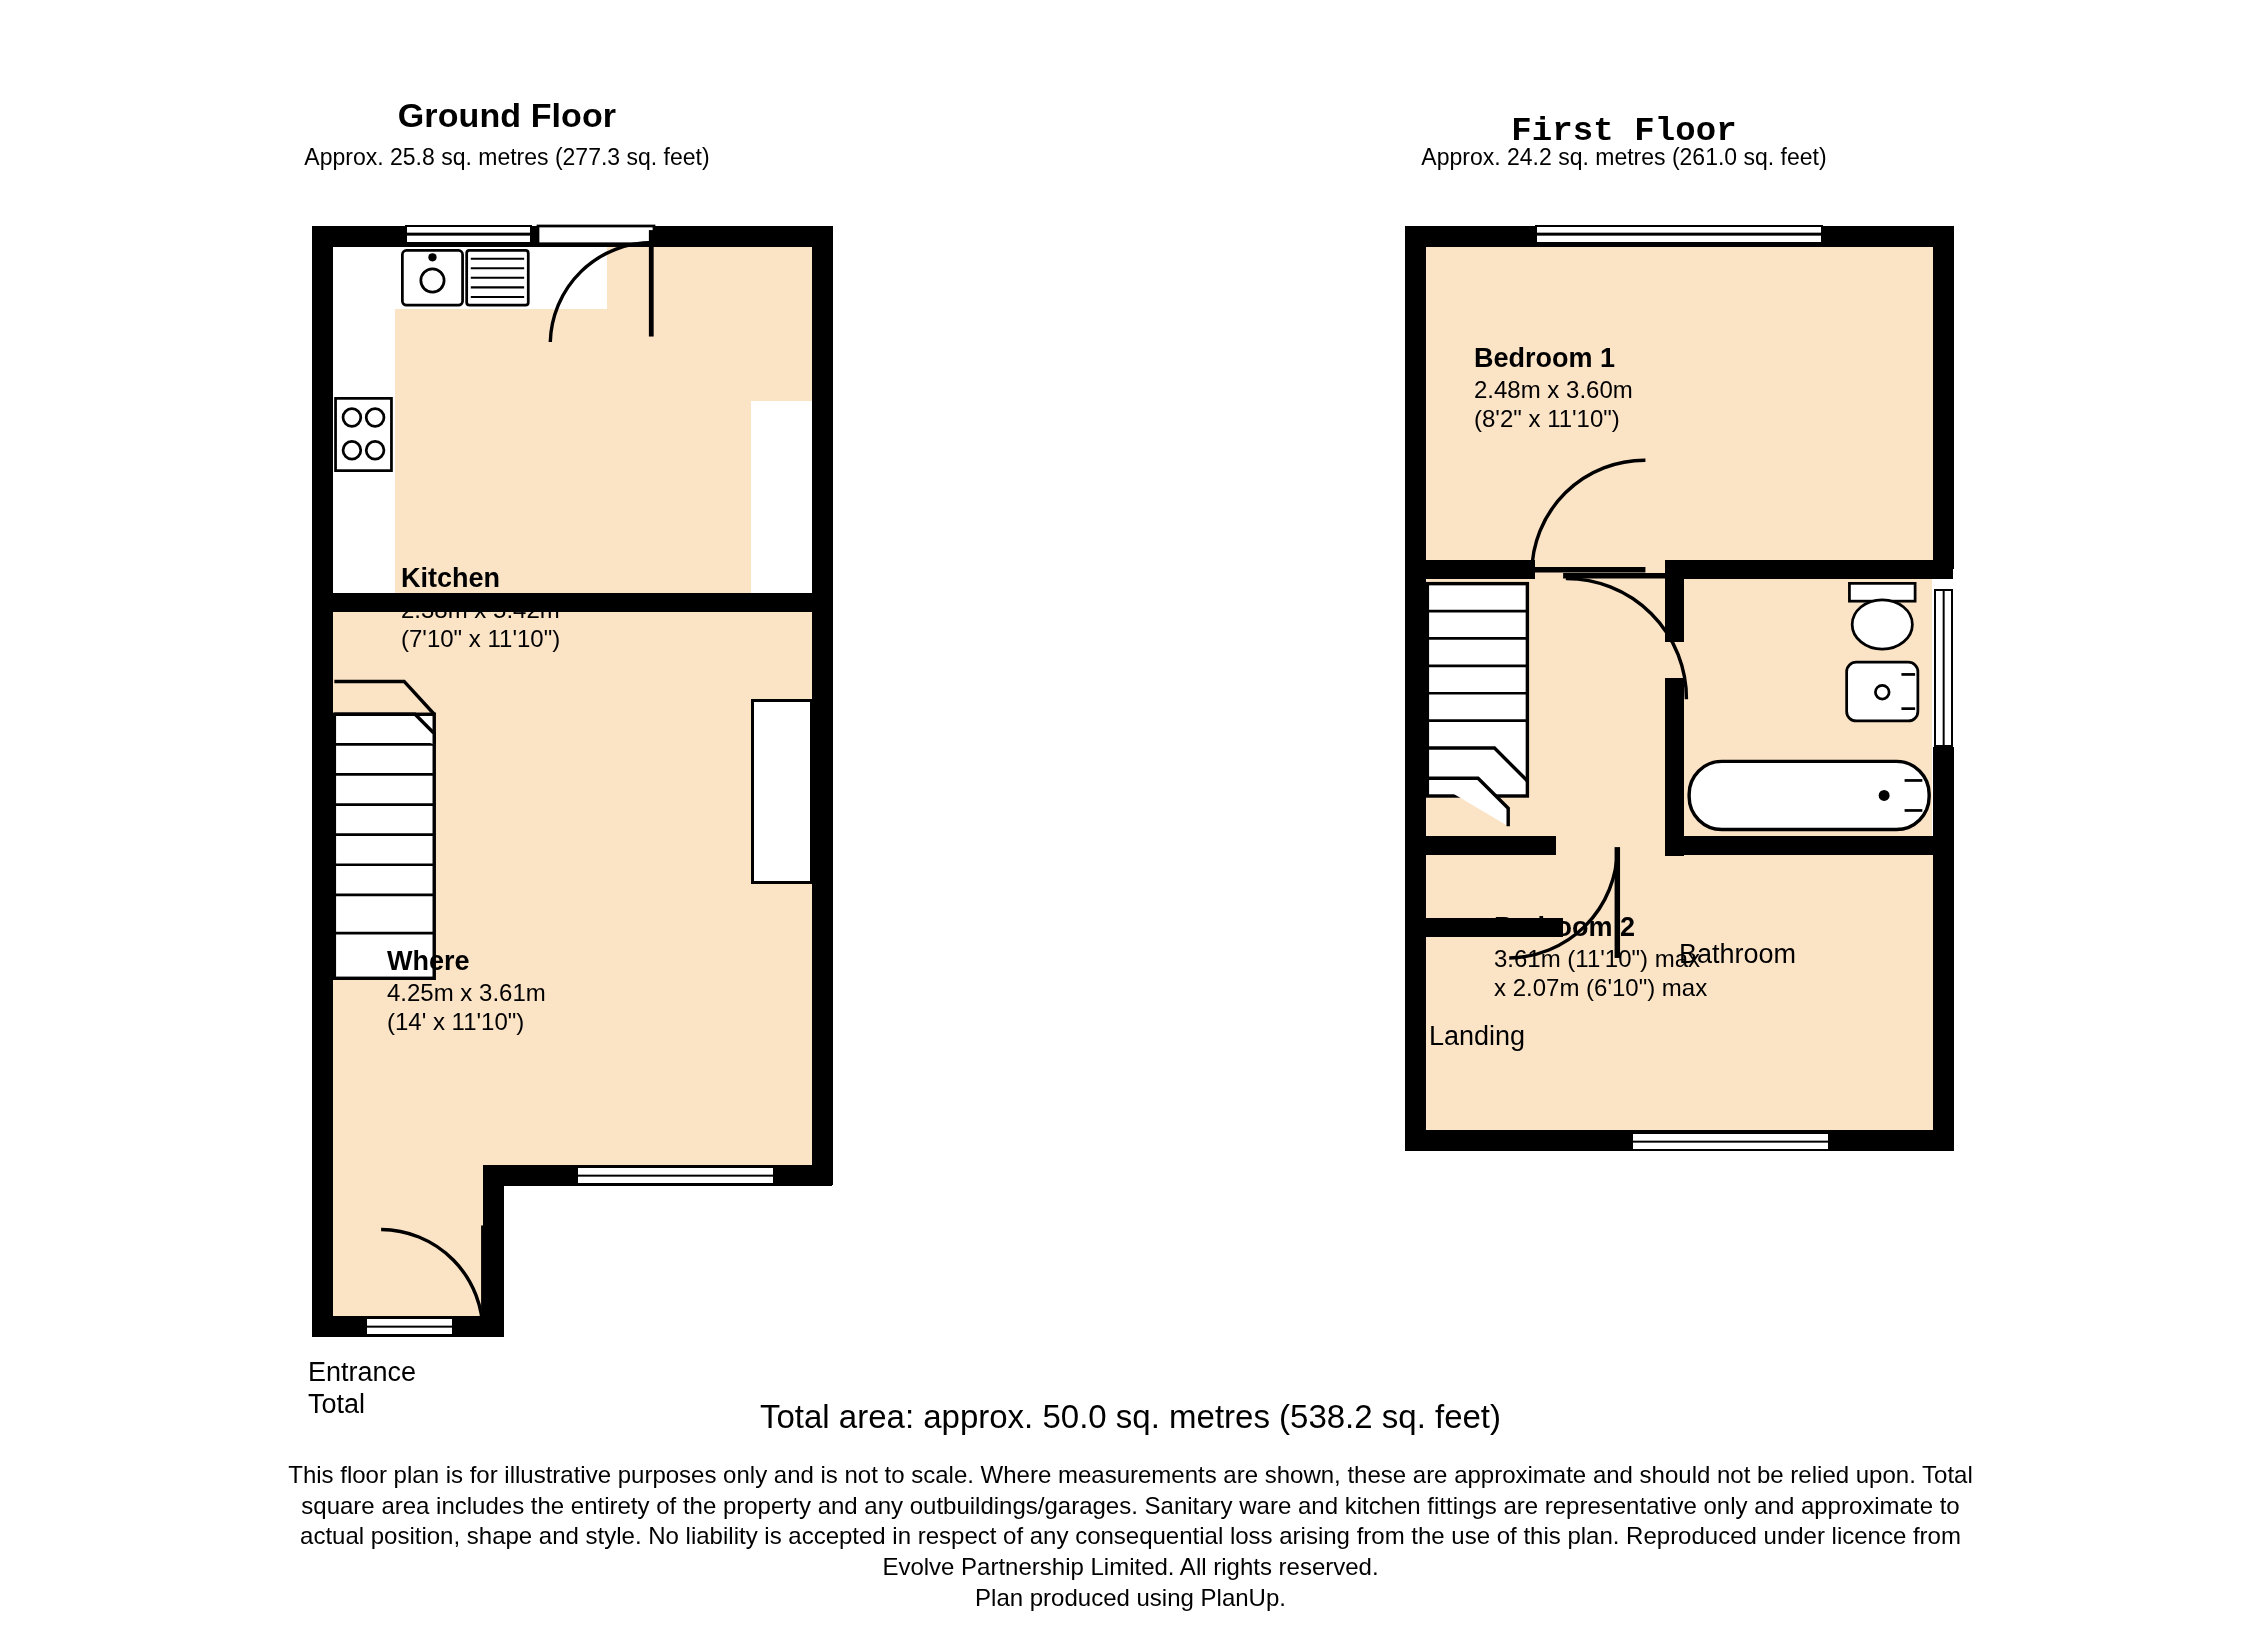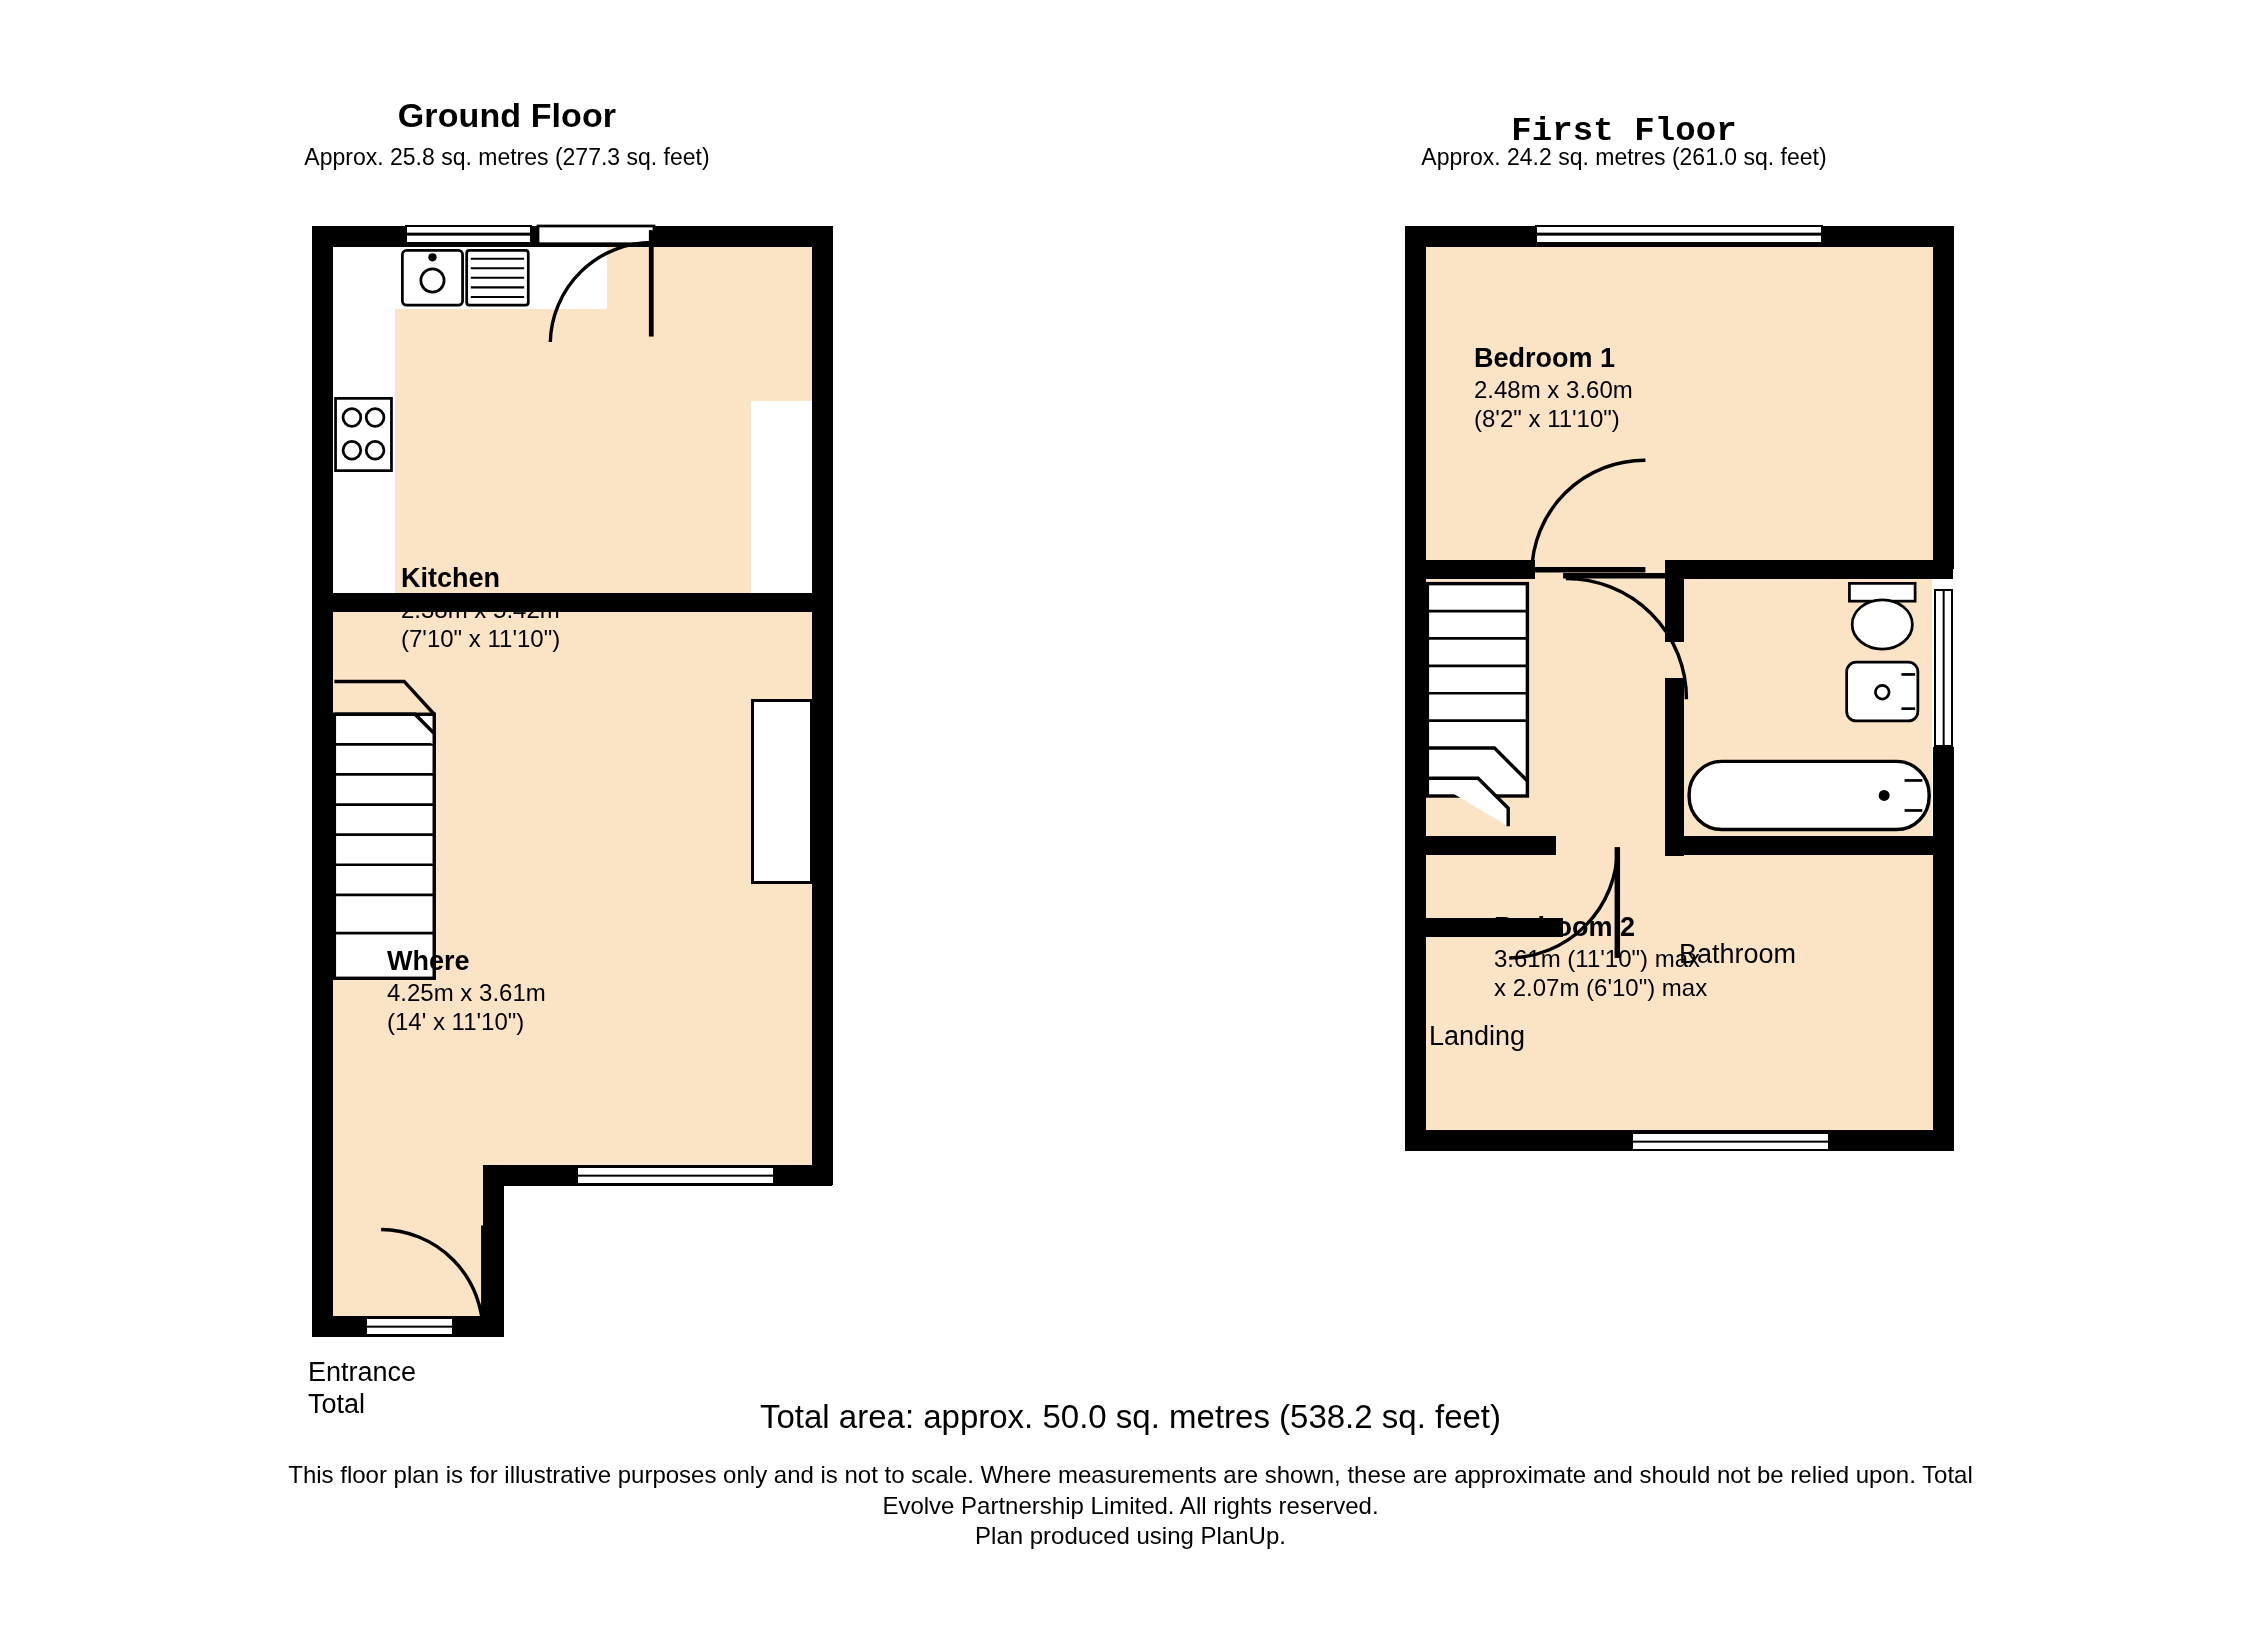"square area includes the entirety" div { html: none -> <div>square area includes the entirety of the property and any outbuildings/garages. Sanitary ware and kitchen fittings are representative only and approximate to</div> }
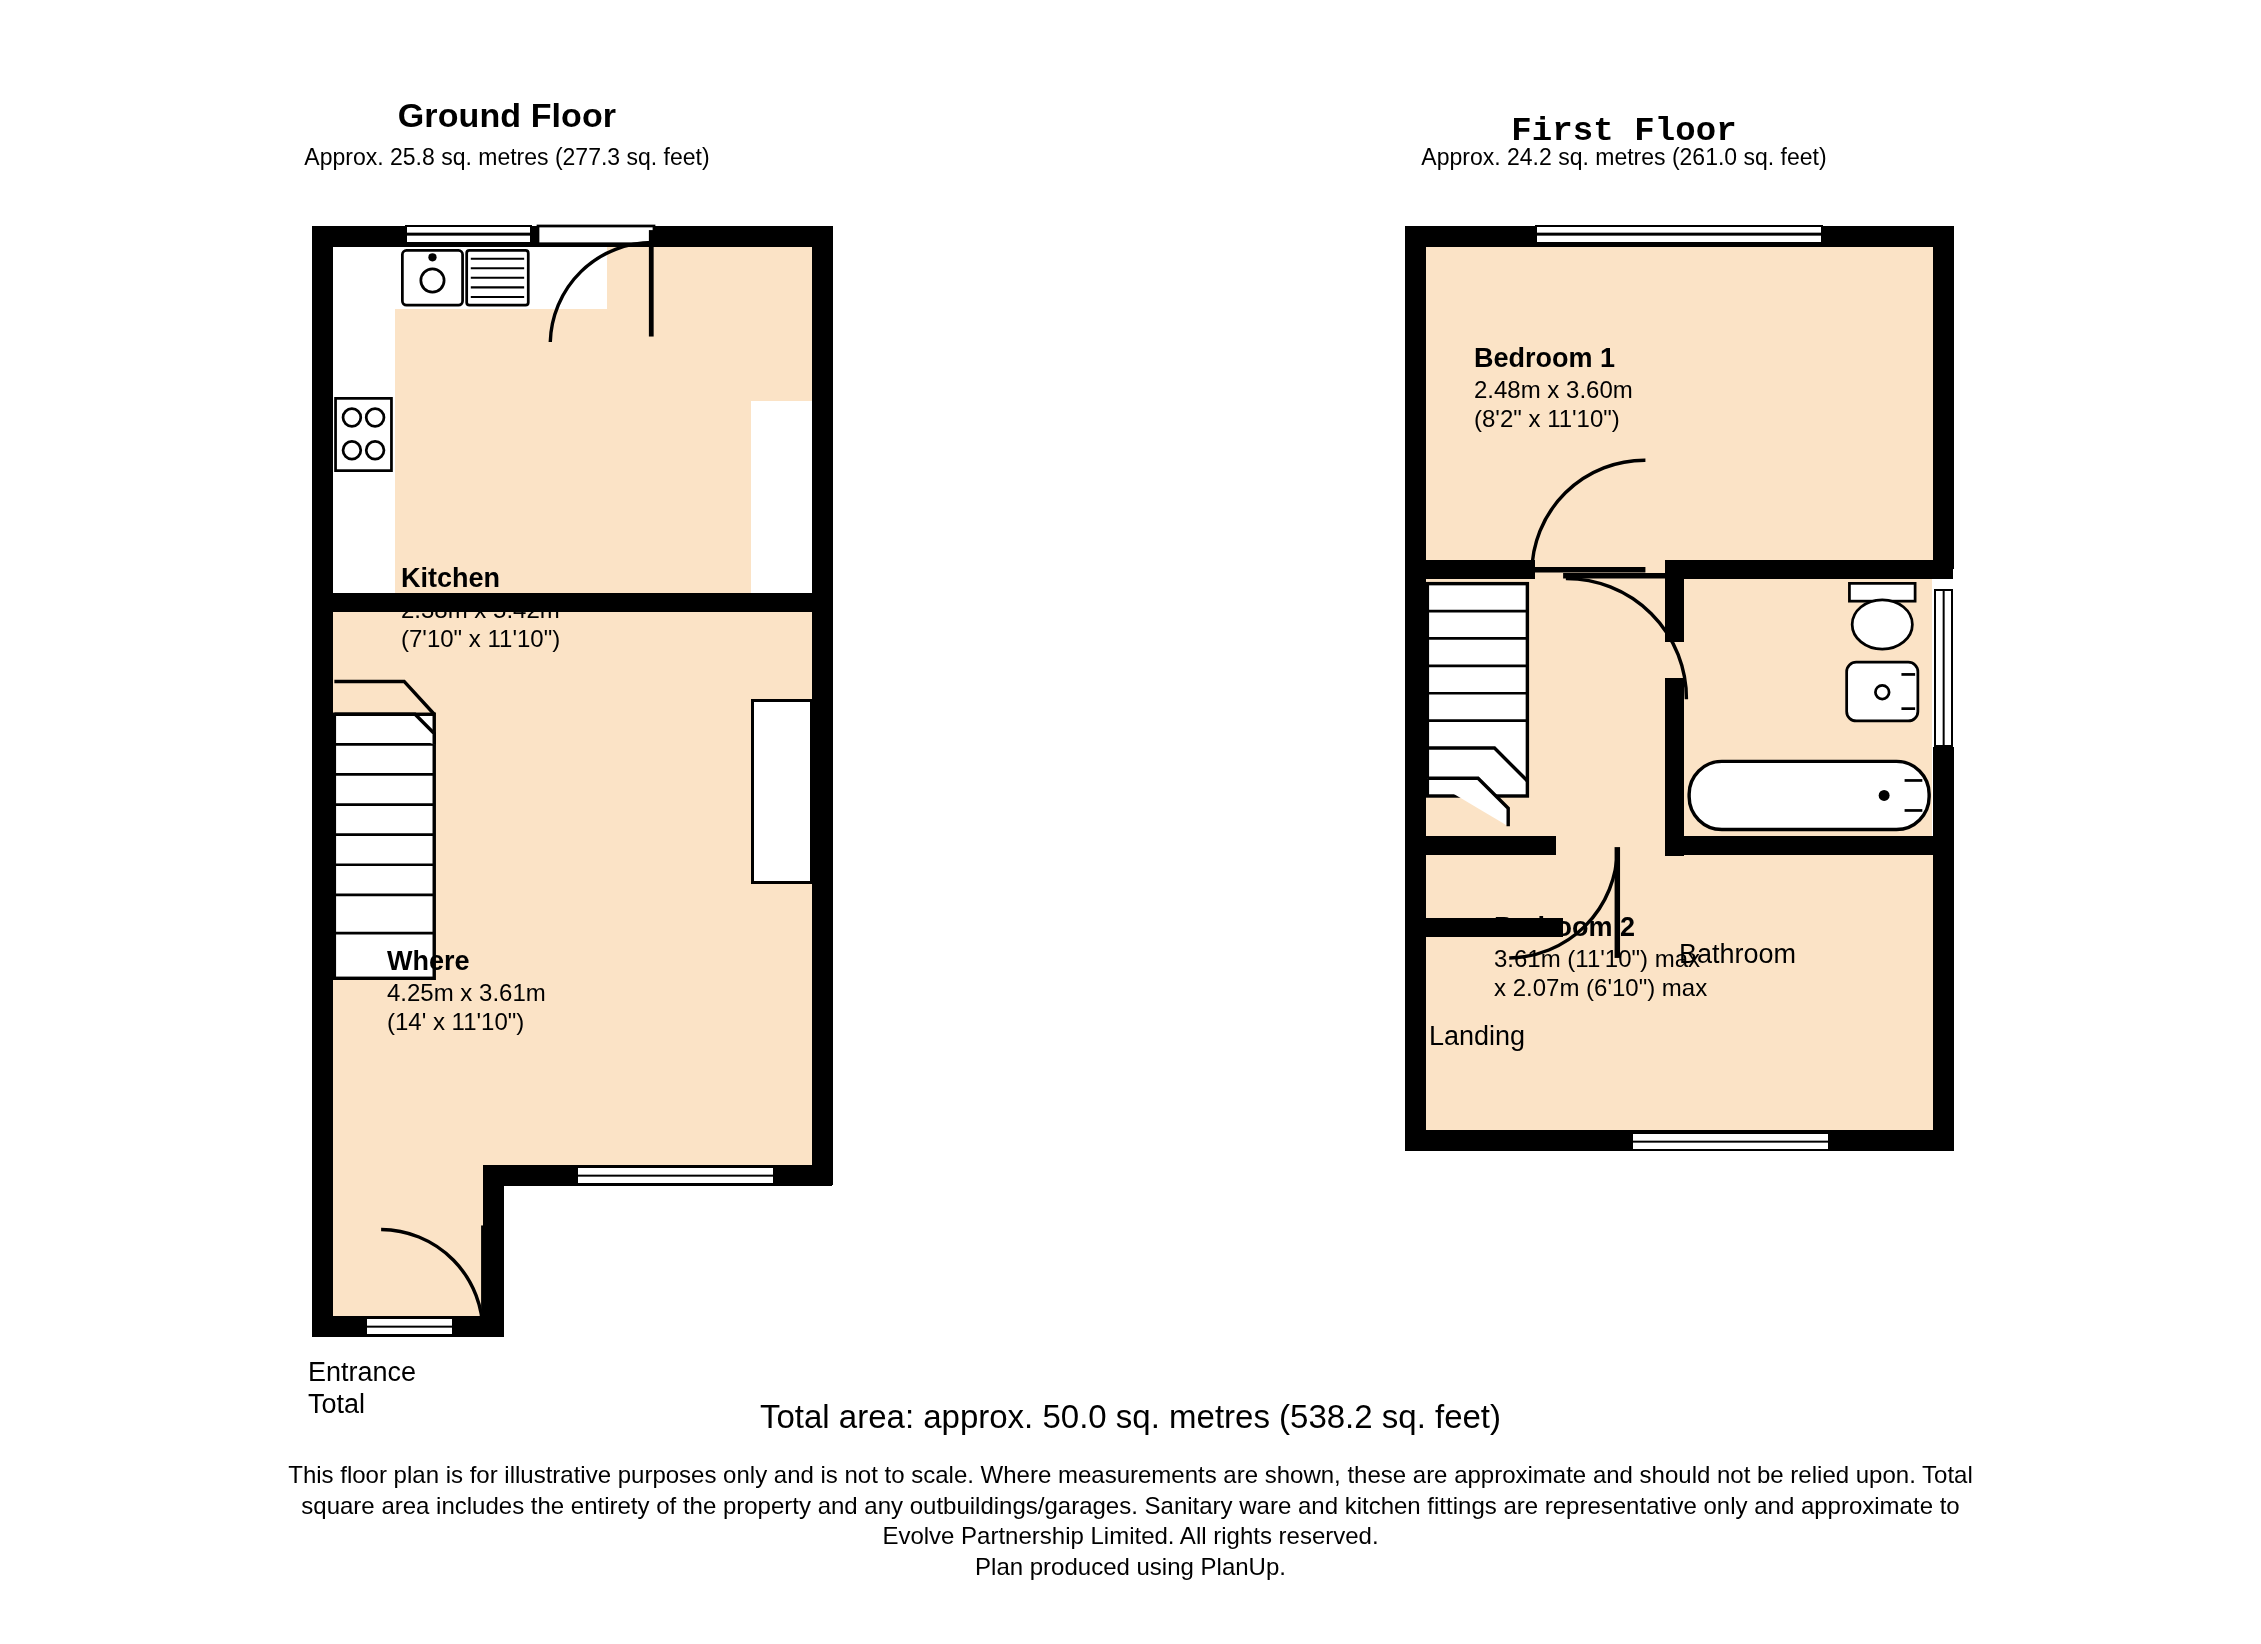"actual position, shape and style." div { html: none -> <div>actual position, shape and style. No liability is accepted in respect of any consequential loss arising from the use of this plan. Reproduced under licence from</div> }
